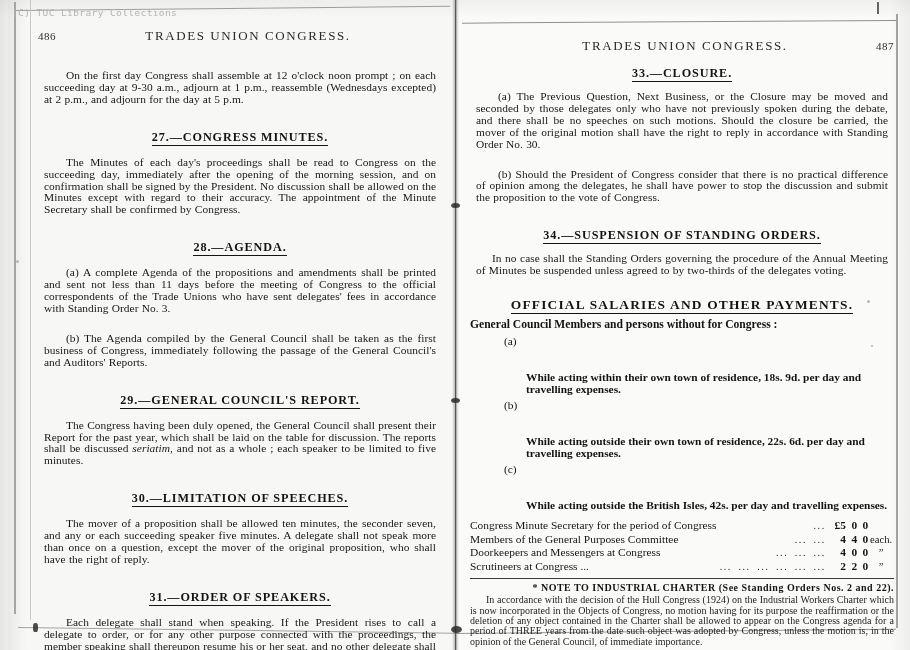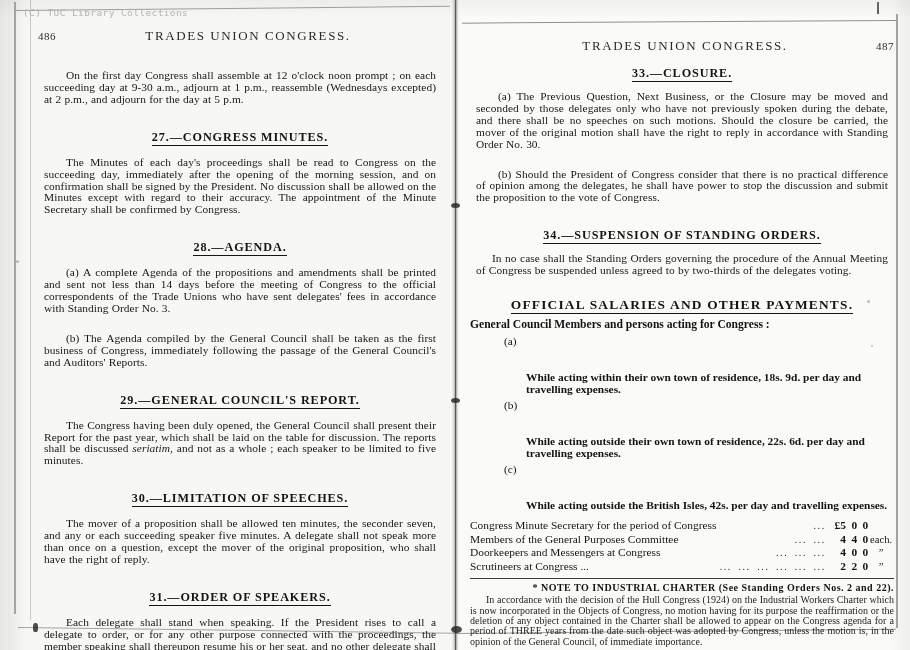"(C) TUC Library Collections" .watermark { left: 23px -> 12px }
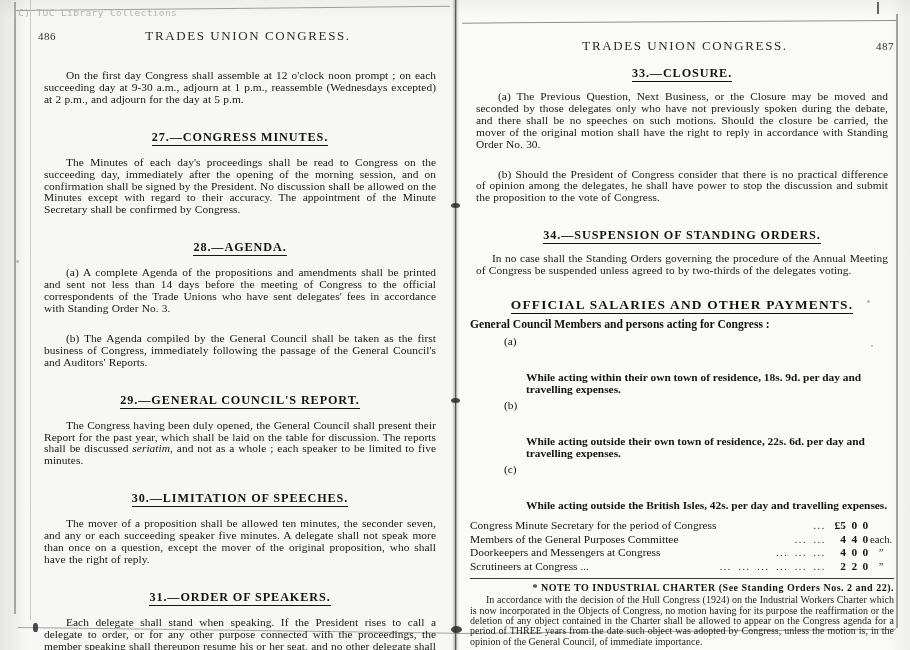"In no case shall the" p.body { text: Congress -> Minutes }
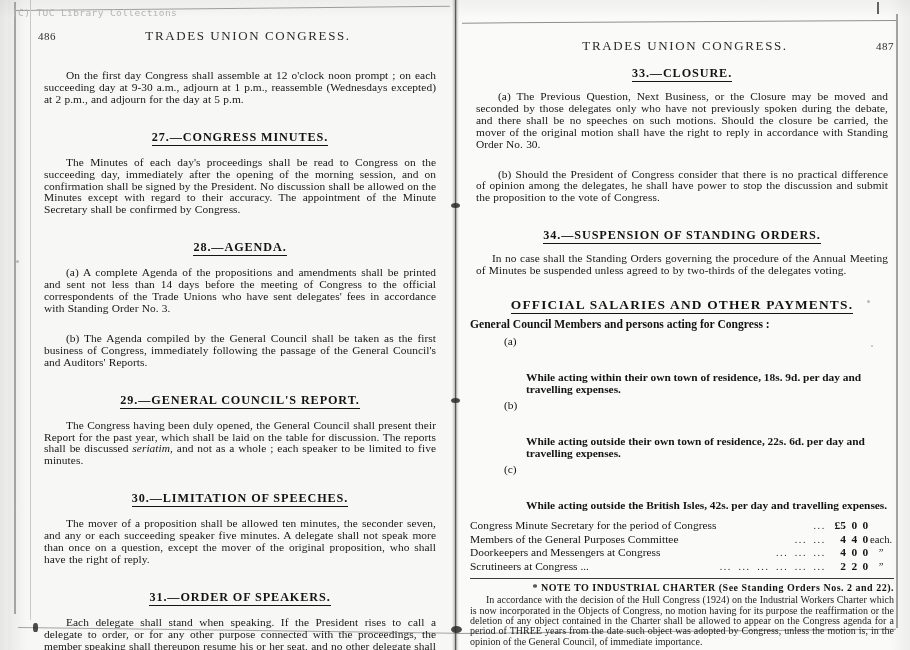"(a) A complete Agenda of" p.body { text: 14 -> 11 }
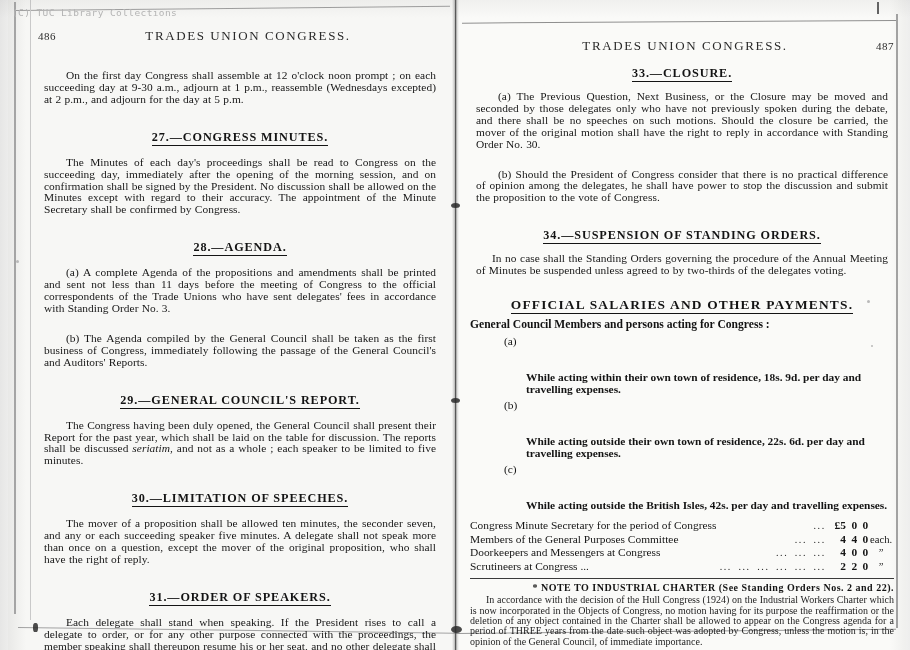"General Council Members and persons" p.intro-line { text: acting -> without }
